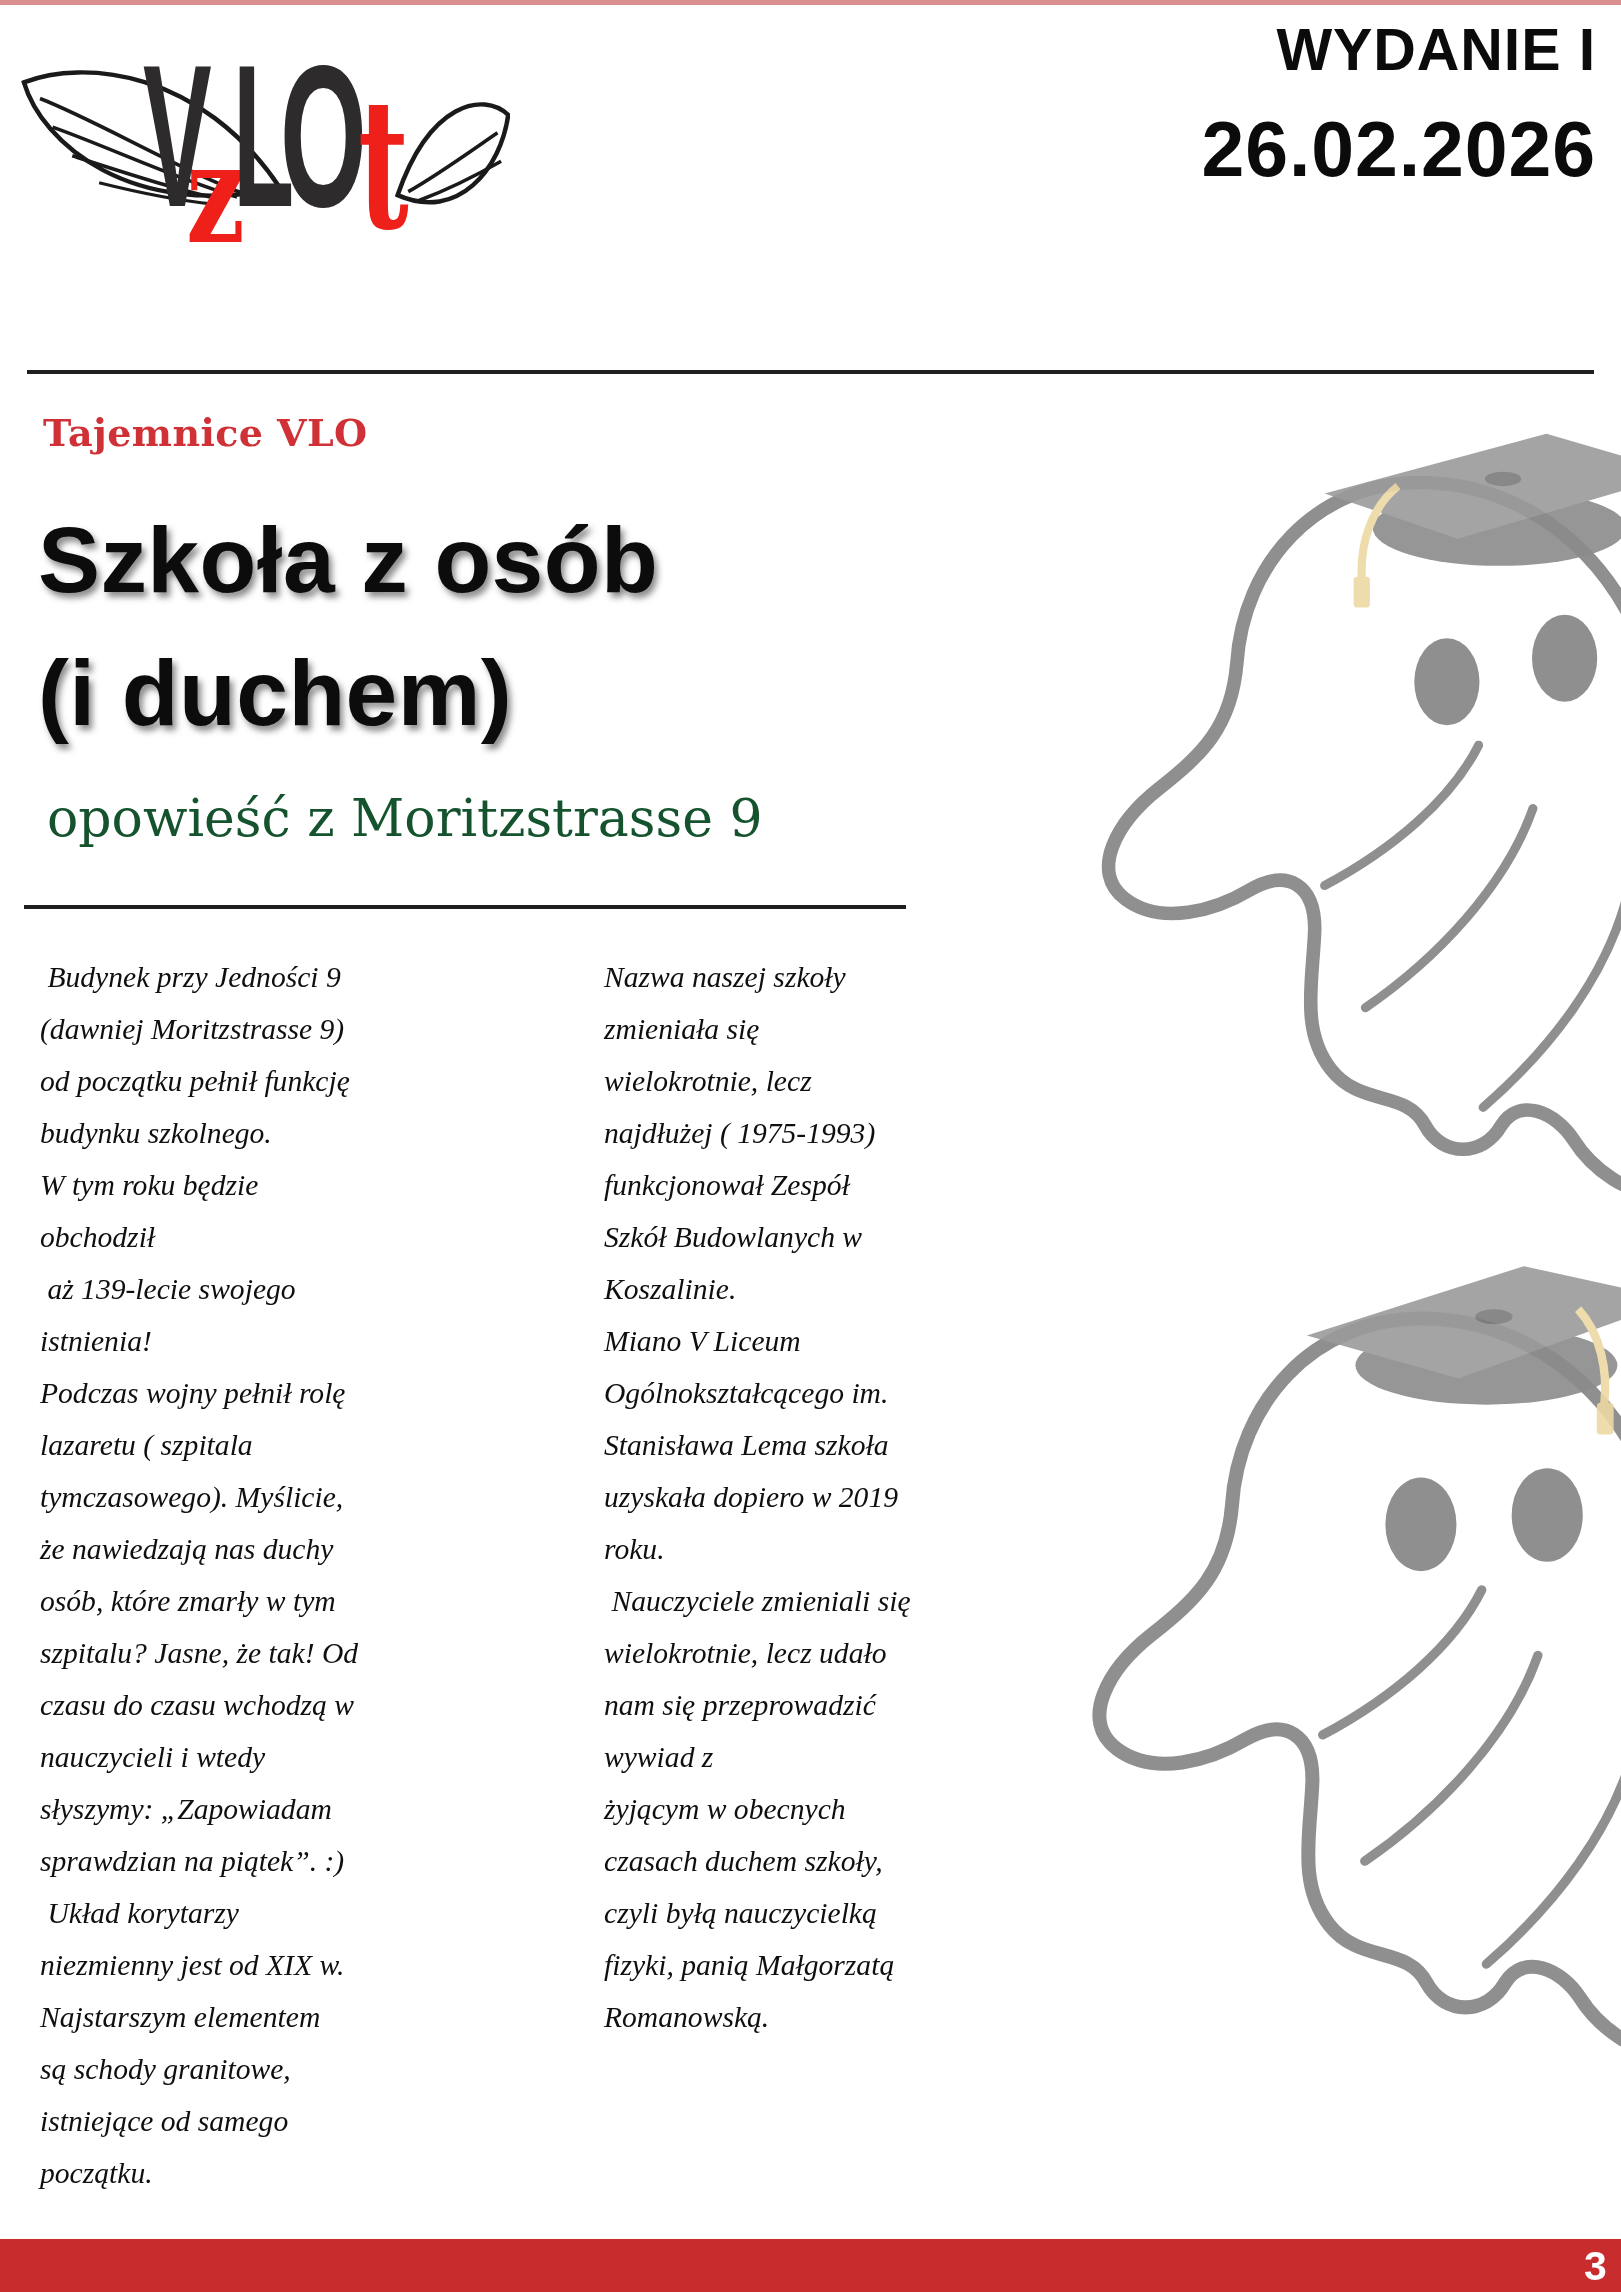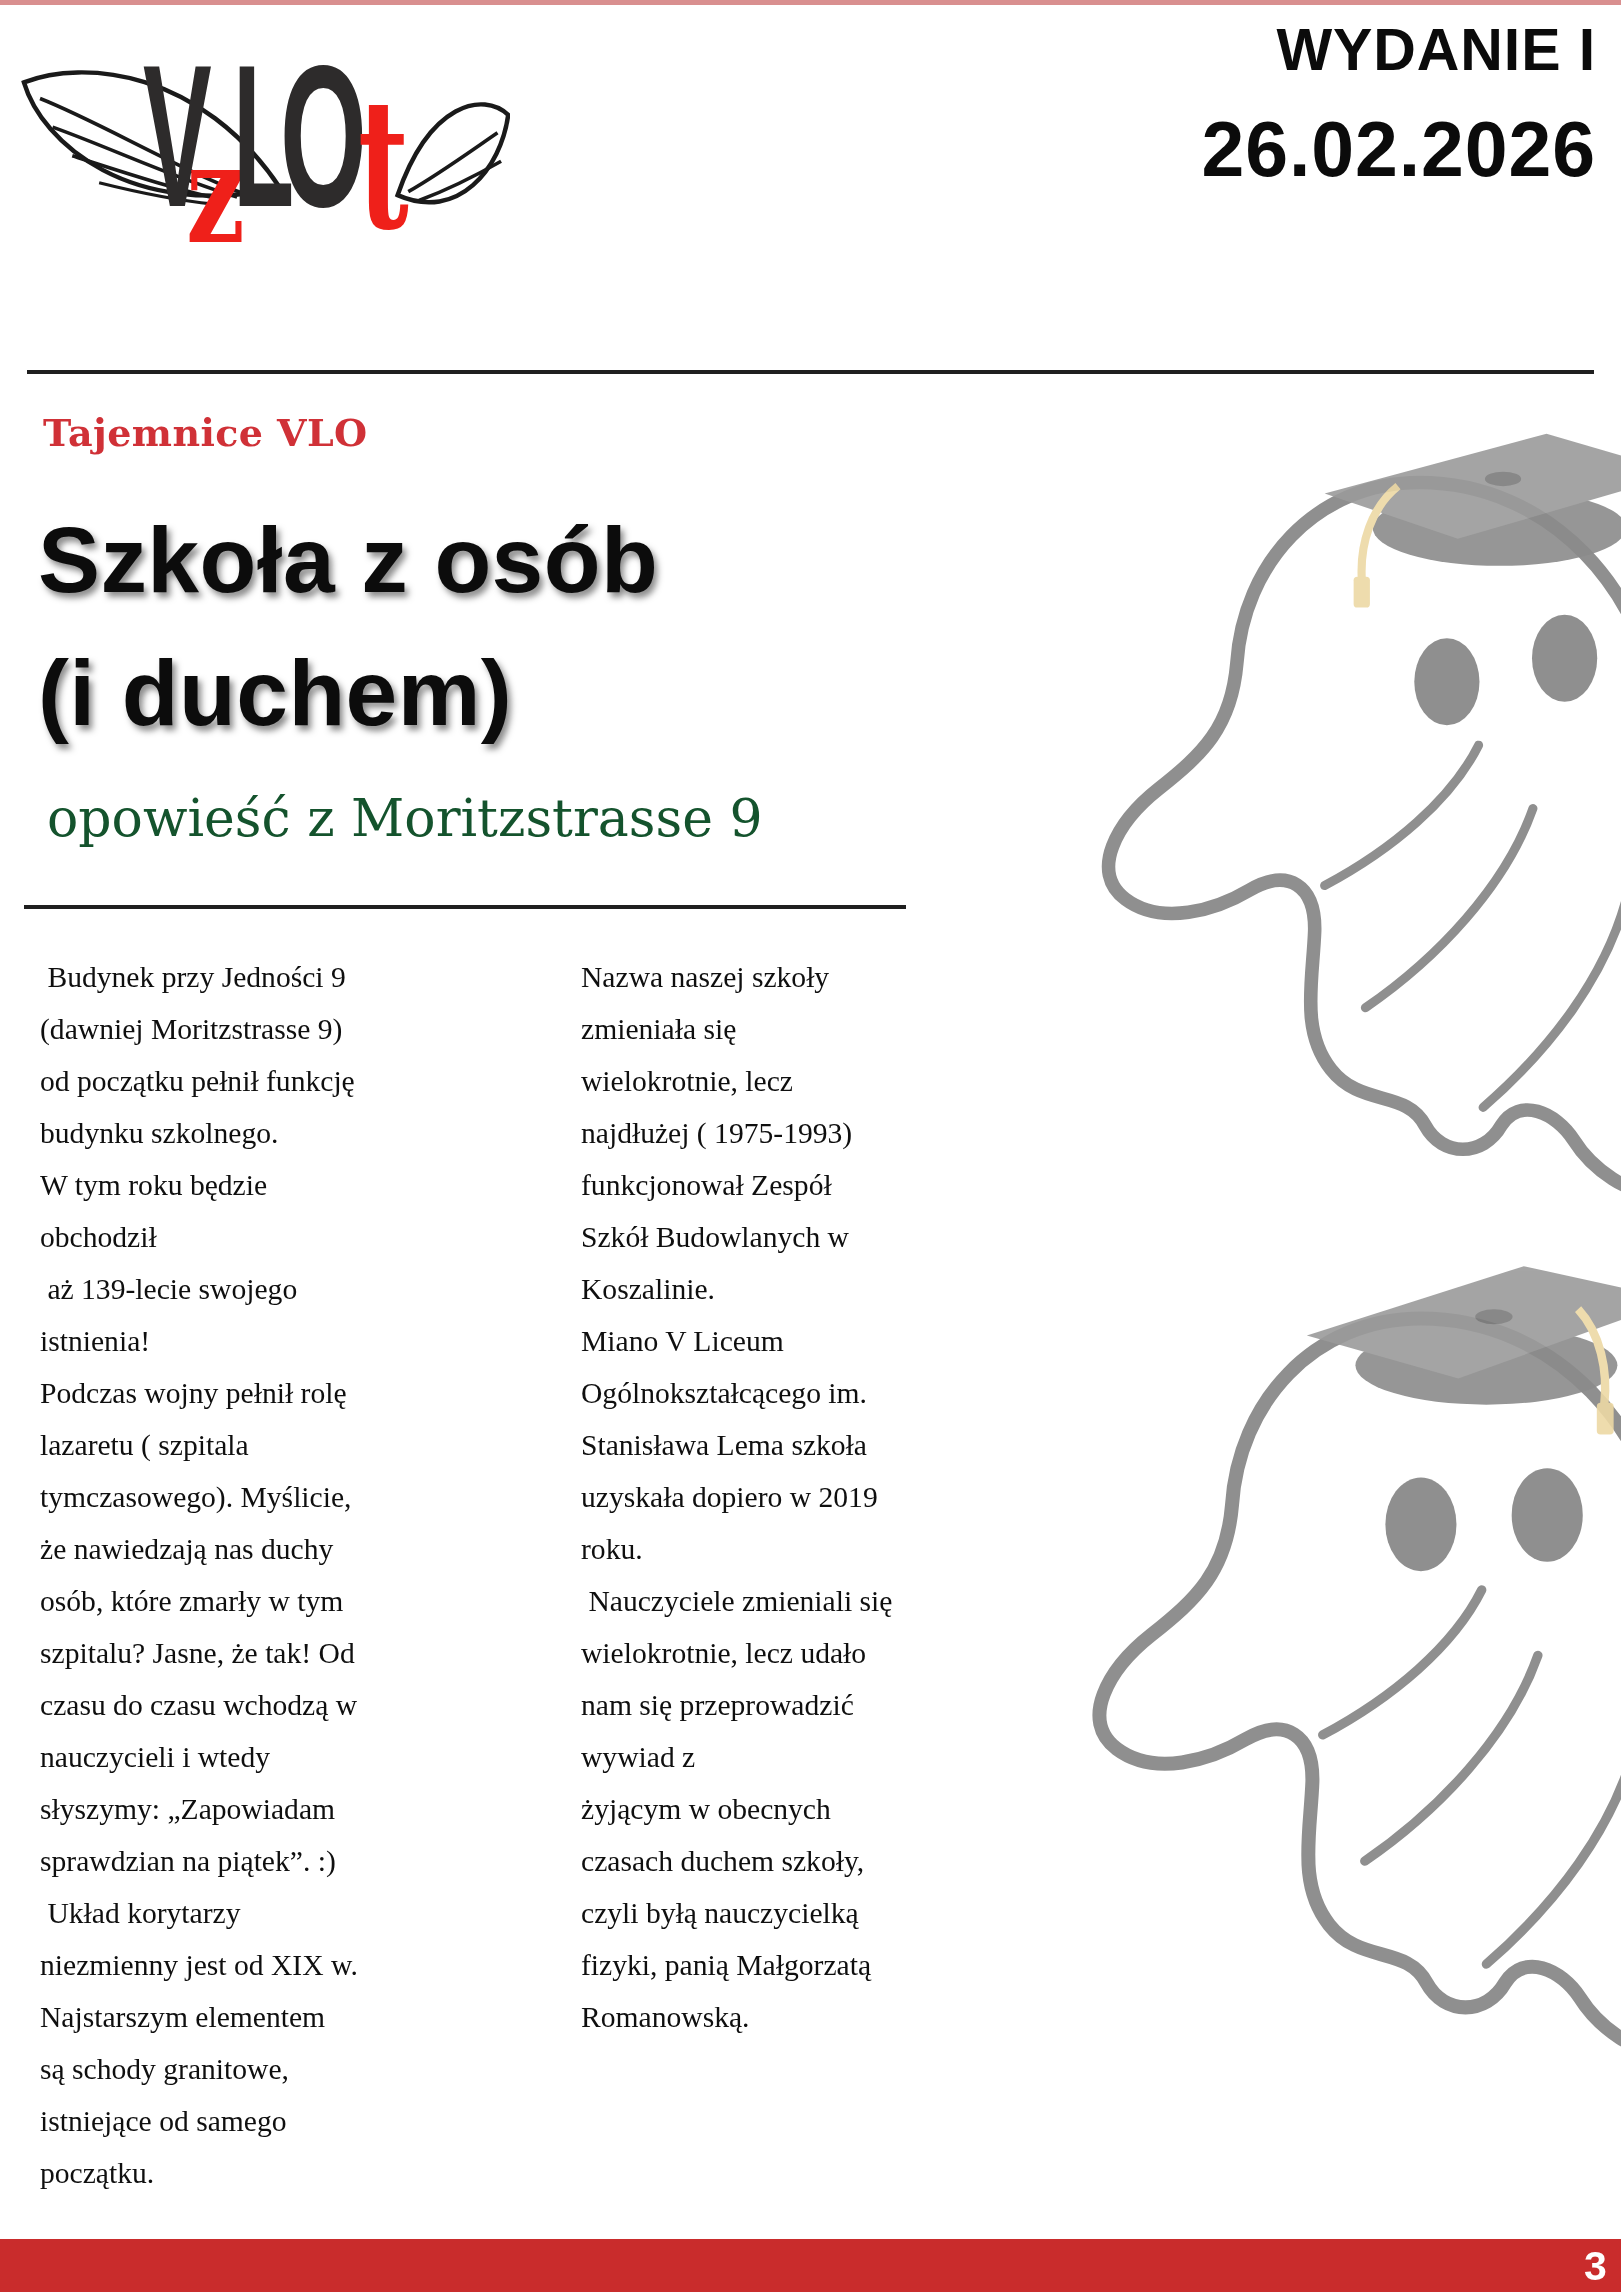"Budynek przy Jedności 9" .col { font-style: none -> italic }
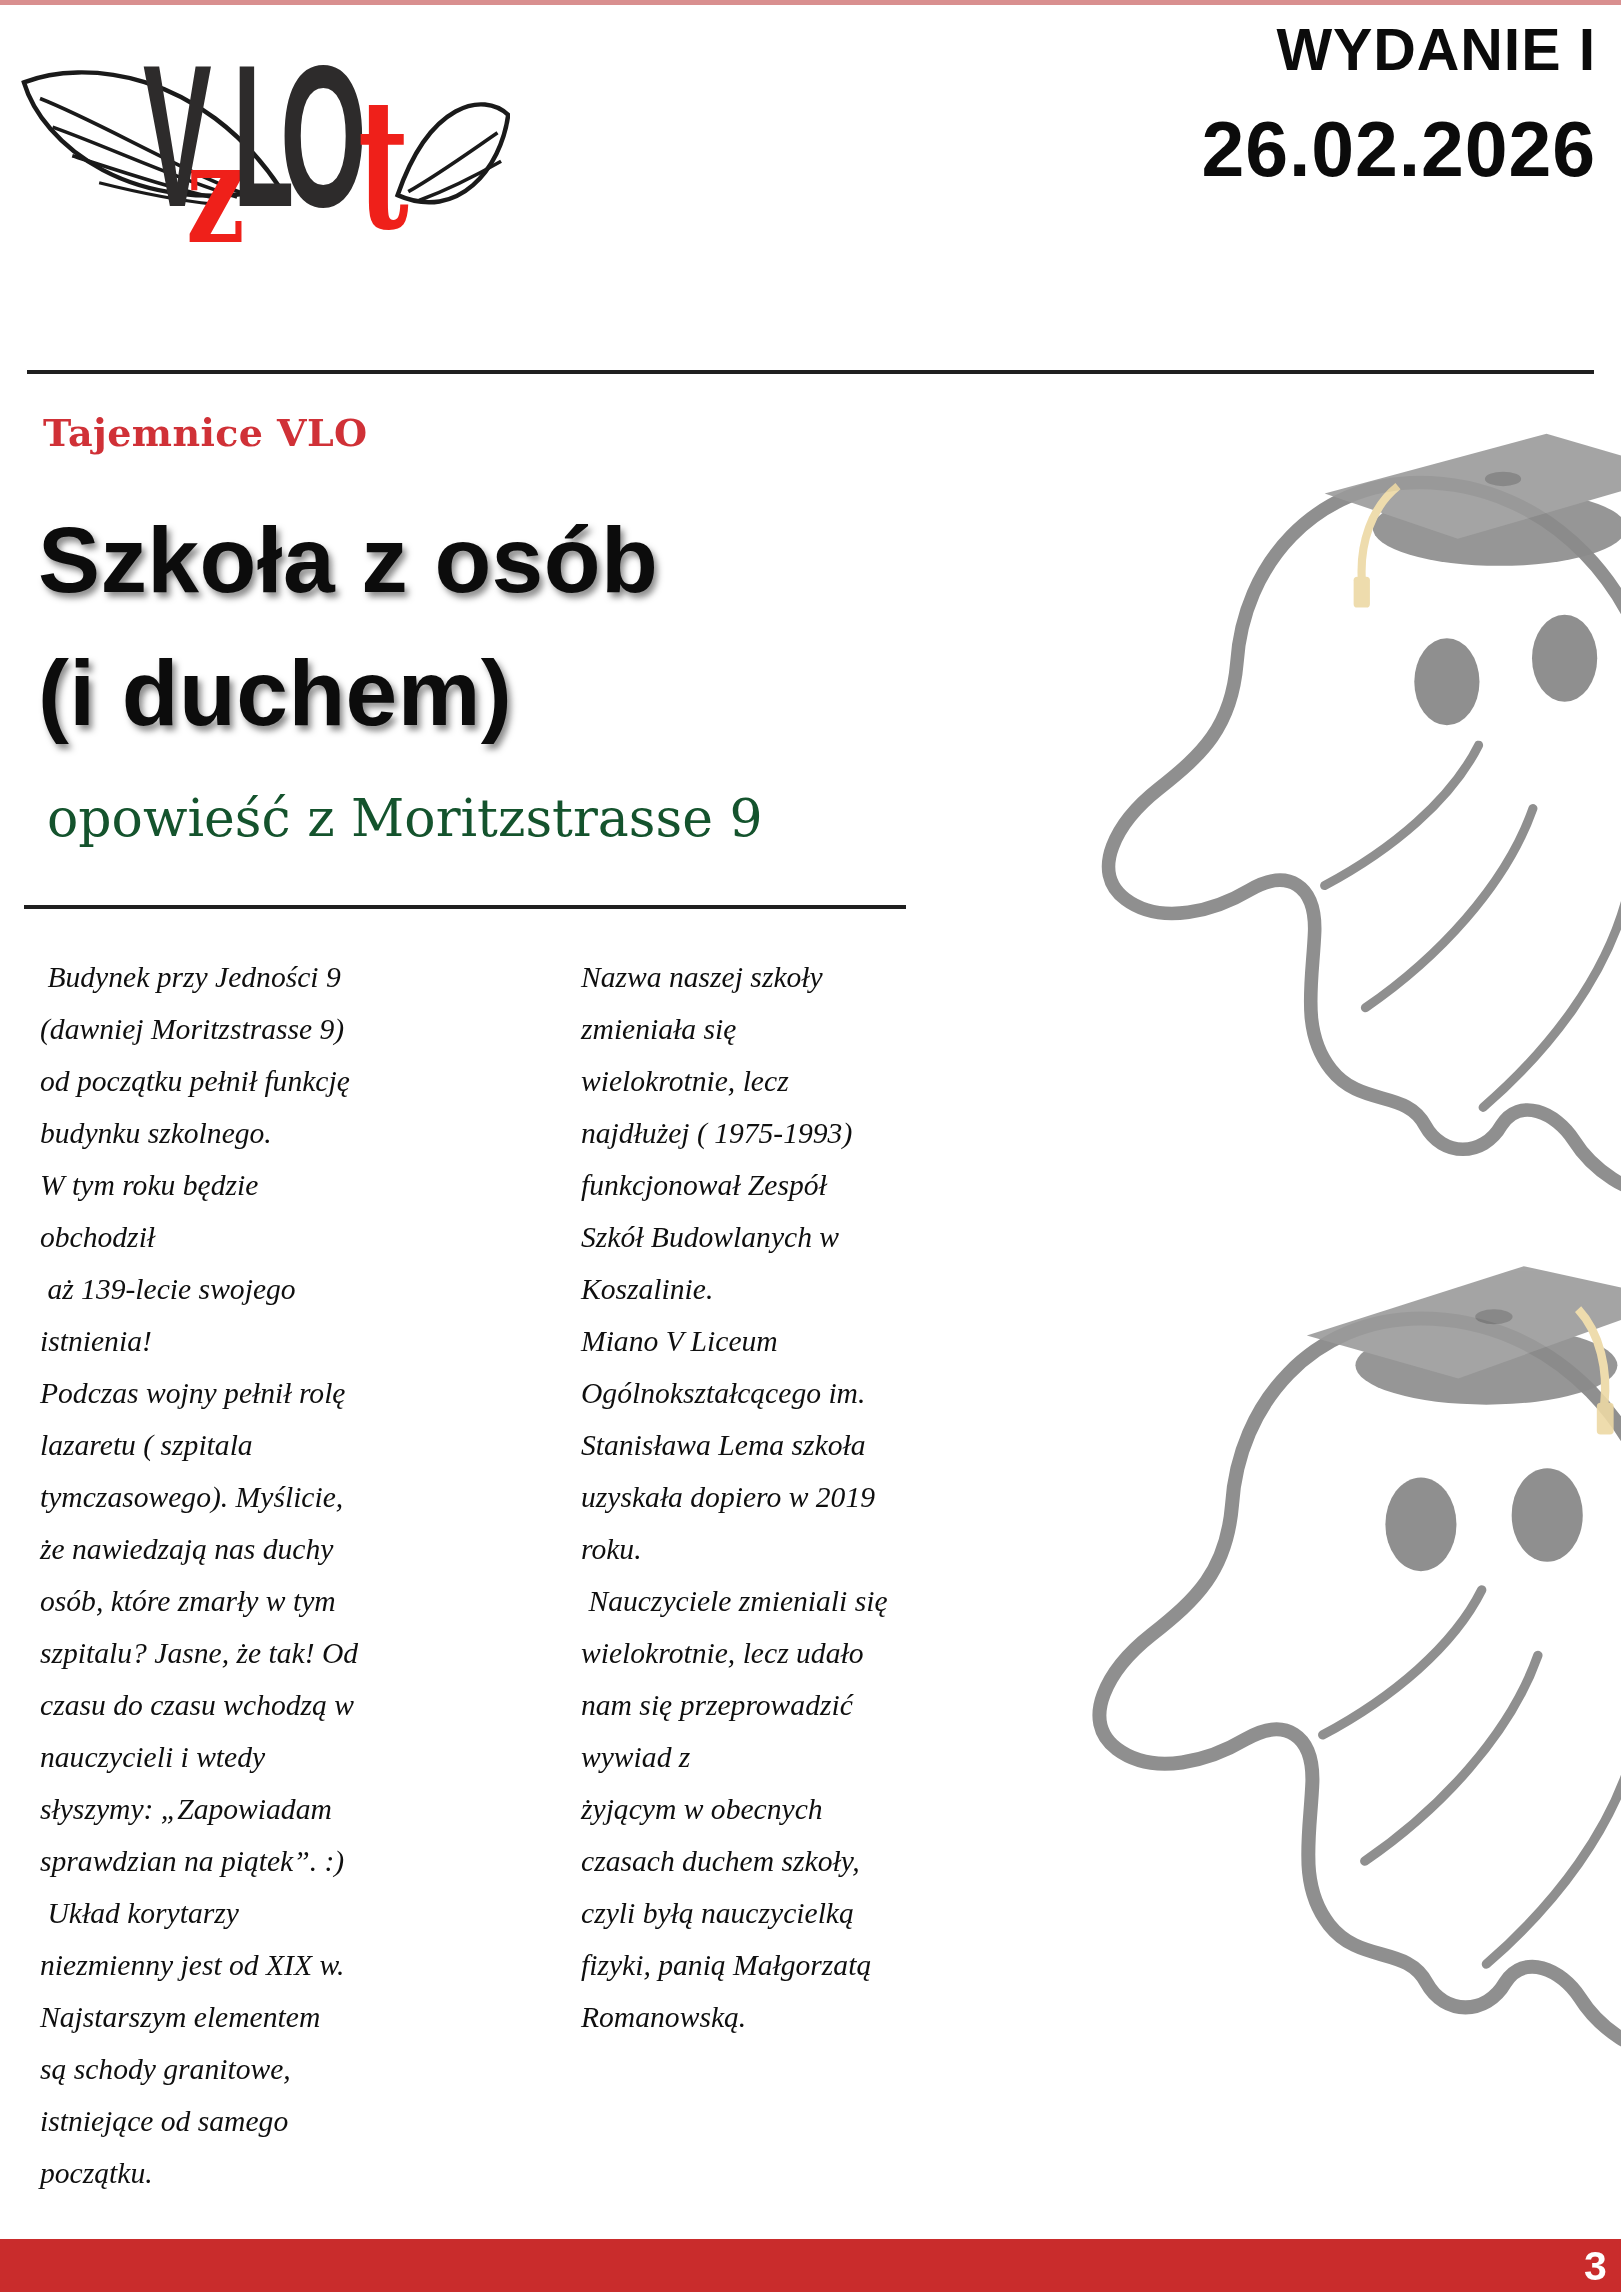"Nazwa naszej szkoły" #col-right { left: 581px -> 604px }
